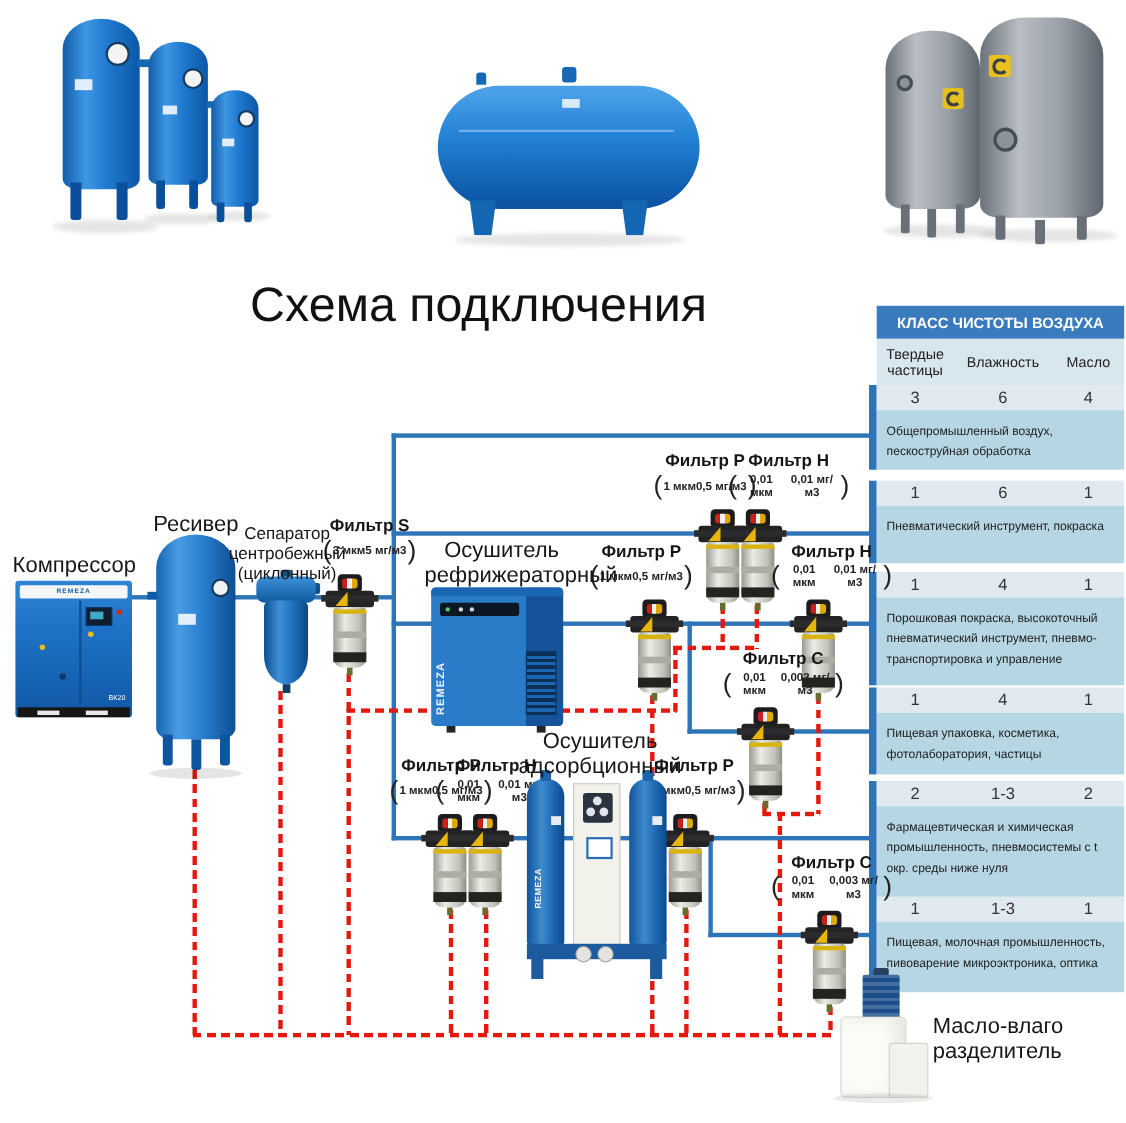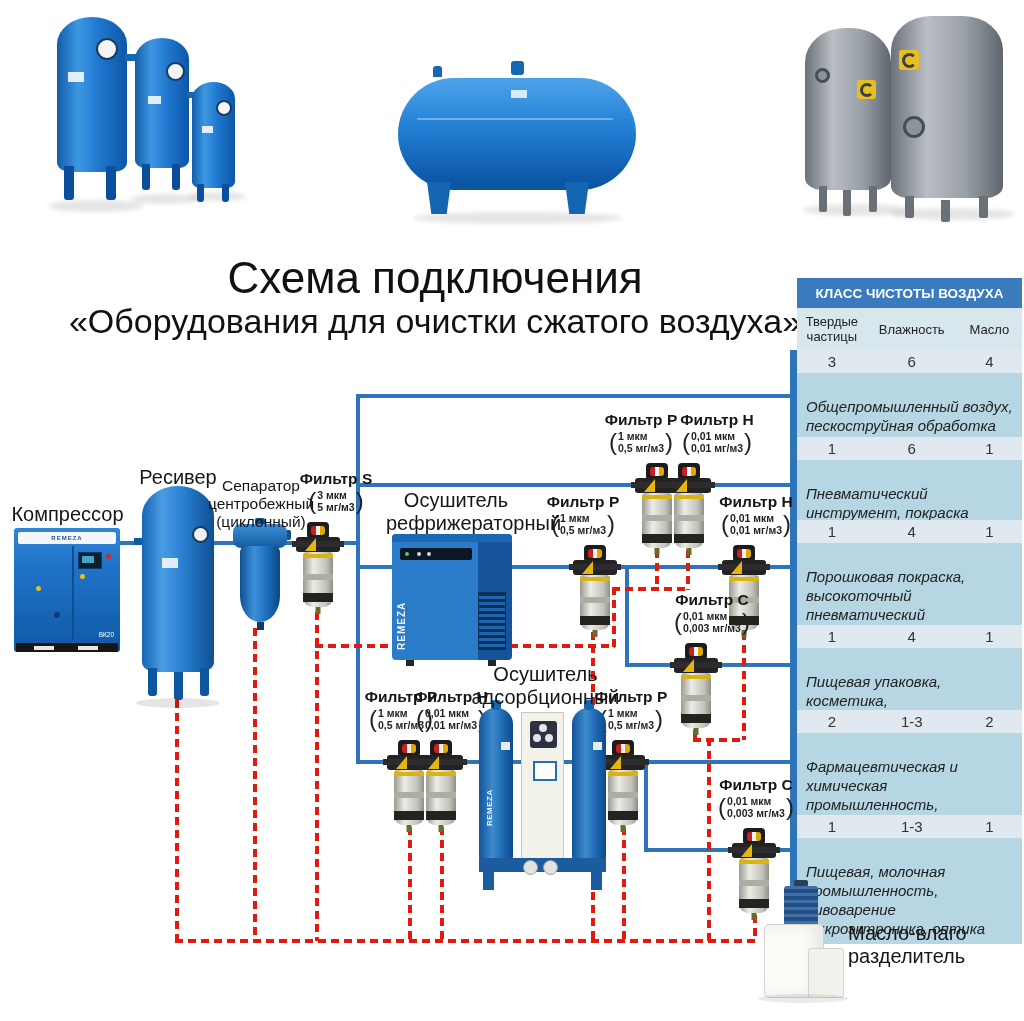"«Оборудования для очистки сжатого" div.title-2 { html: <div>«Оборудования для очистки сжатого воздуха»</div> -> none }
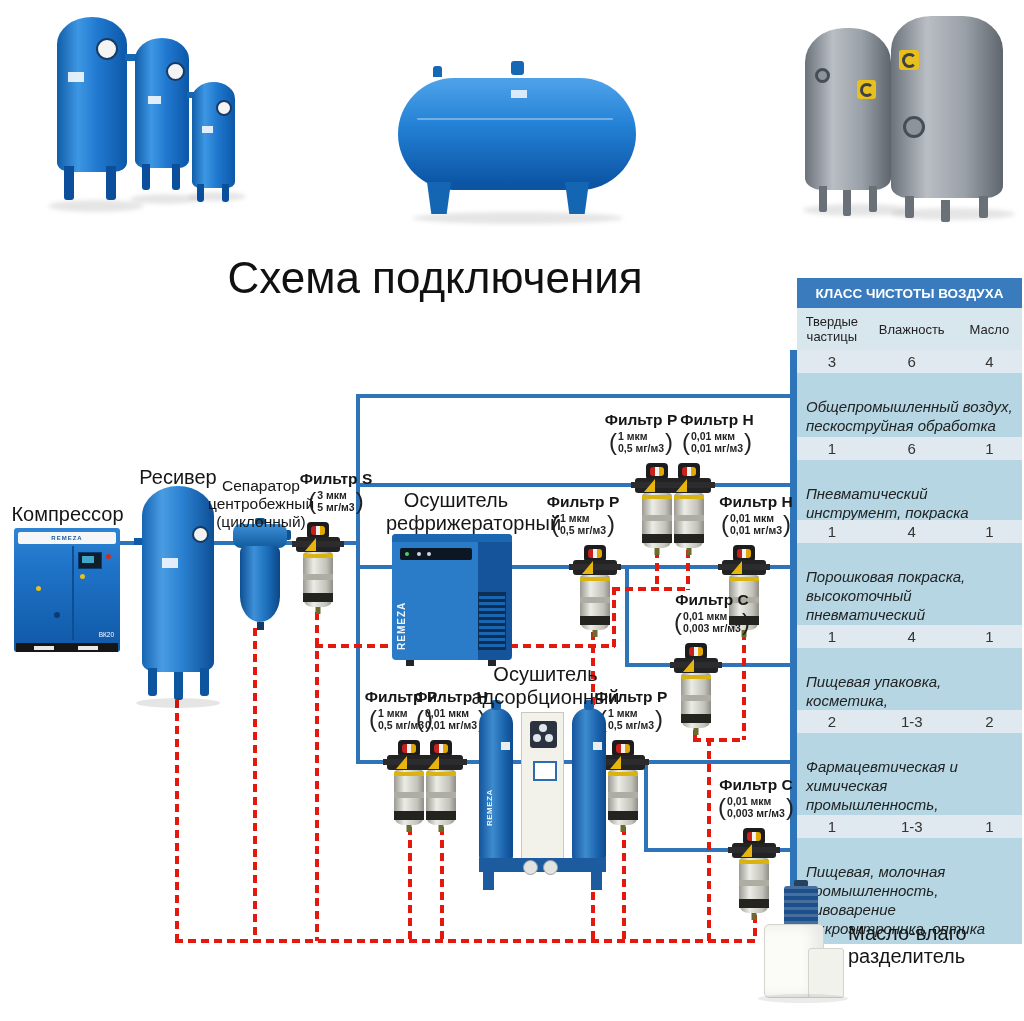"Общепромышленный воздух, пескоструйная" .c-desc { font-size: 15px -> 11px; font-style: italic -> none; padding: 24px 6px 6px 9px -> 10px 6px 6px 9px }
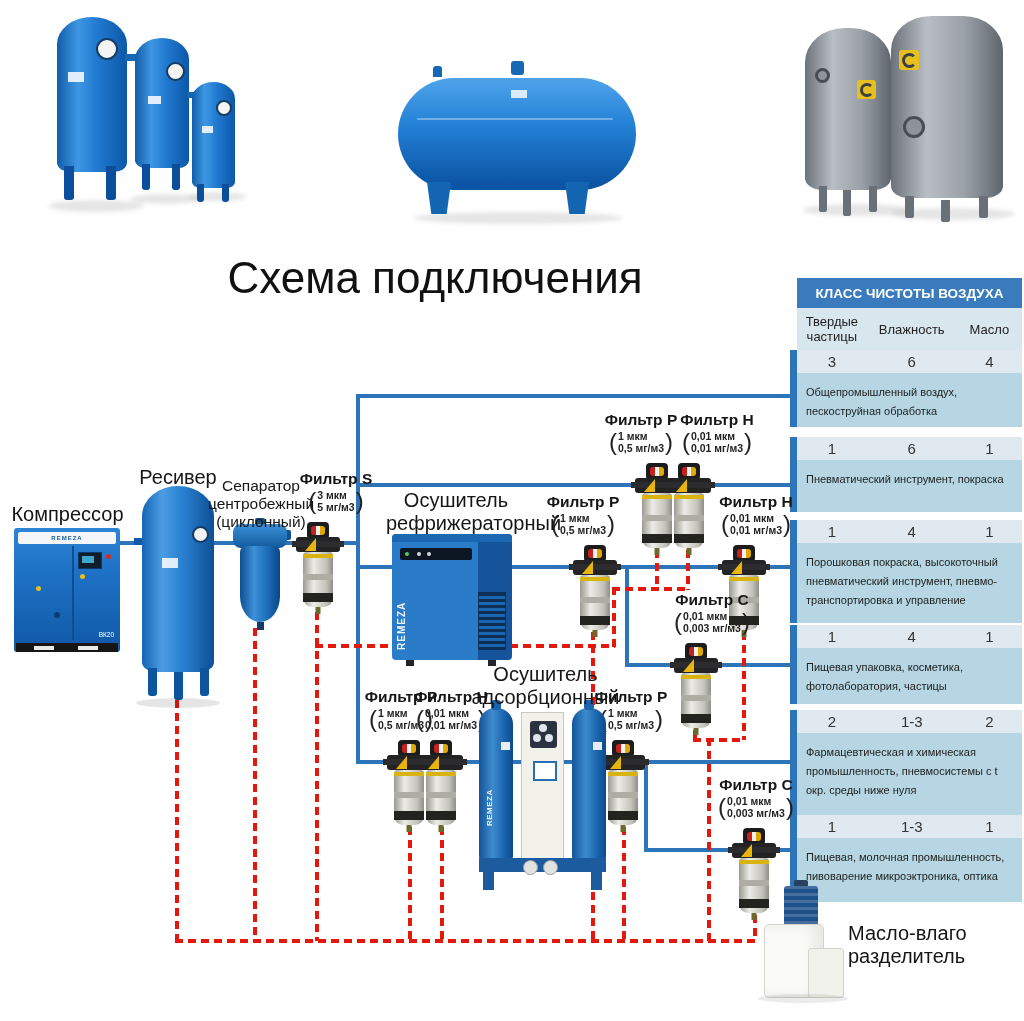"1 мкм" .f-spec-lines { flex-direction: column -> row }
